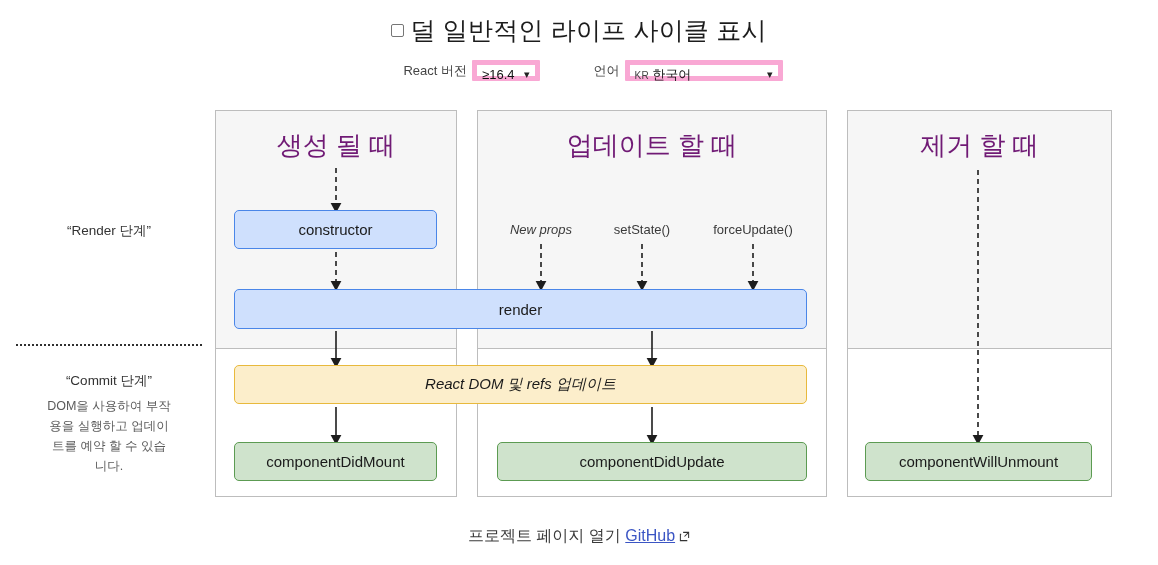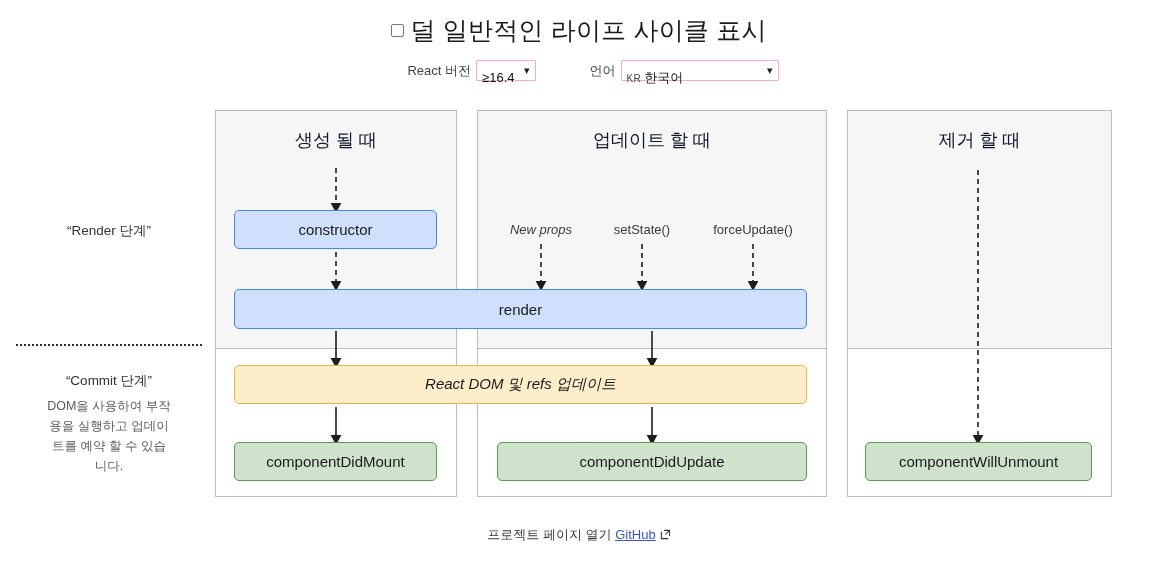"≥16.4" .select-box { border: 1px solid #f9a8d4 -> 5px solid #f9a8d4; padding: 7px 20px 0 5px -> 0 20px 0 5px }
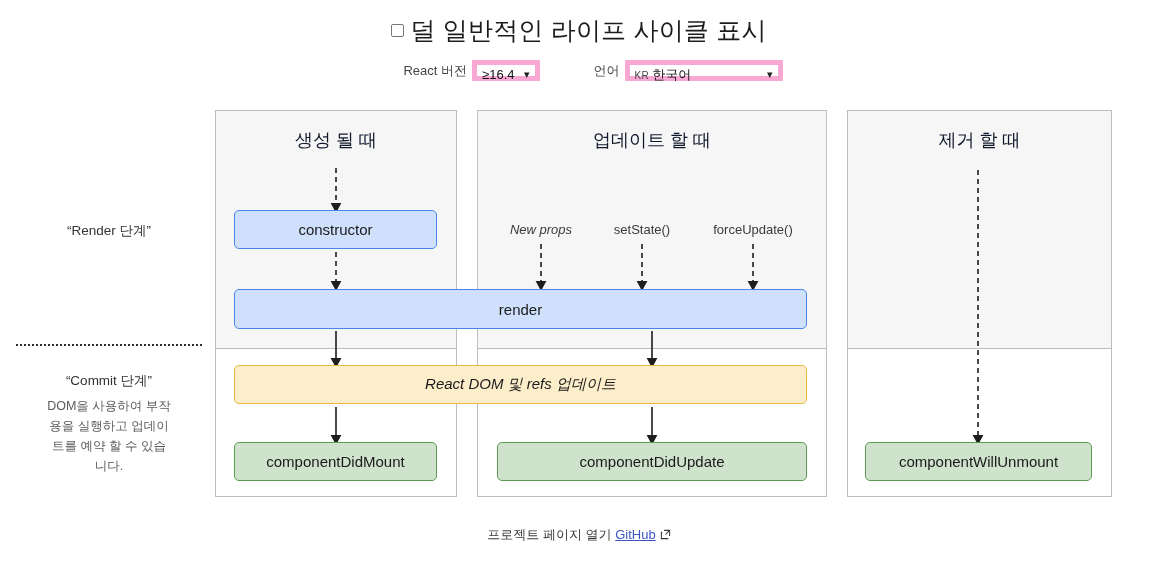"생성 될 때" .panel-title { color: #0f172a -> #701a75; font-size: 18px -> 26px }
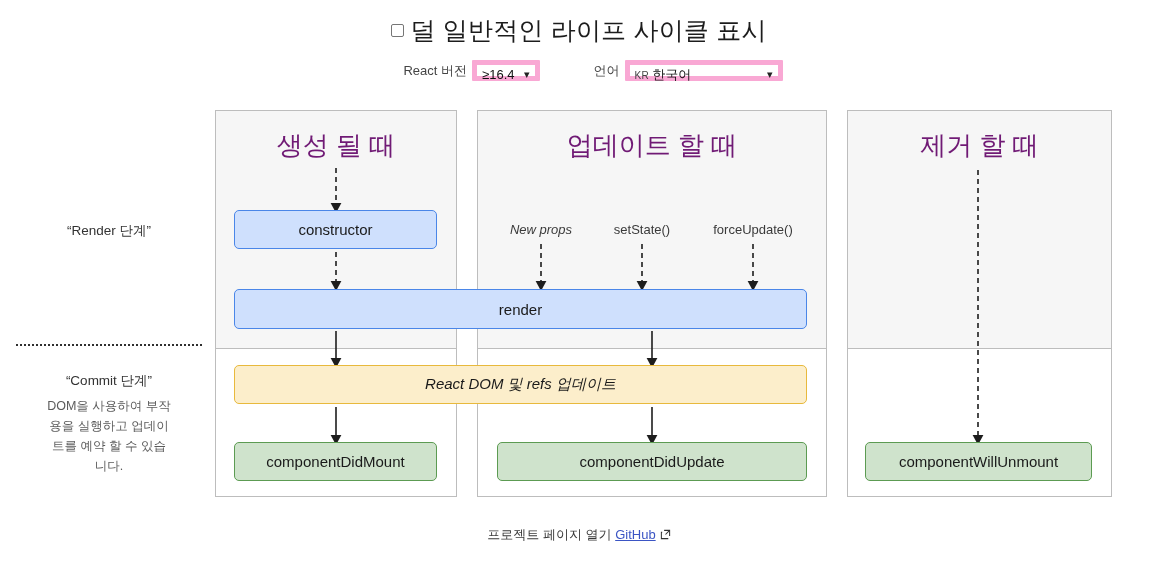"프로젝트 페이지 열기 GitHub" .footer { font-size: 13px -> 16px }
